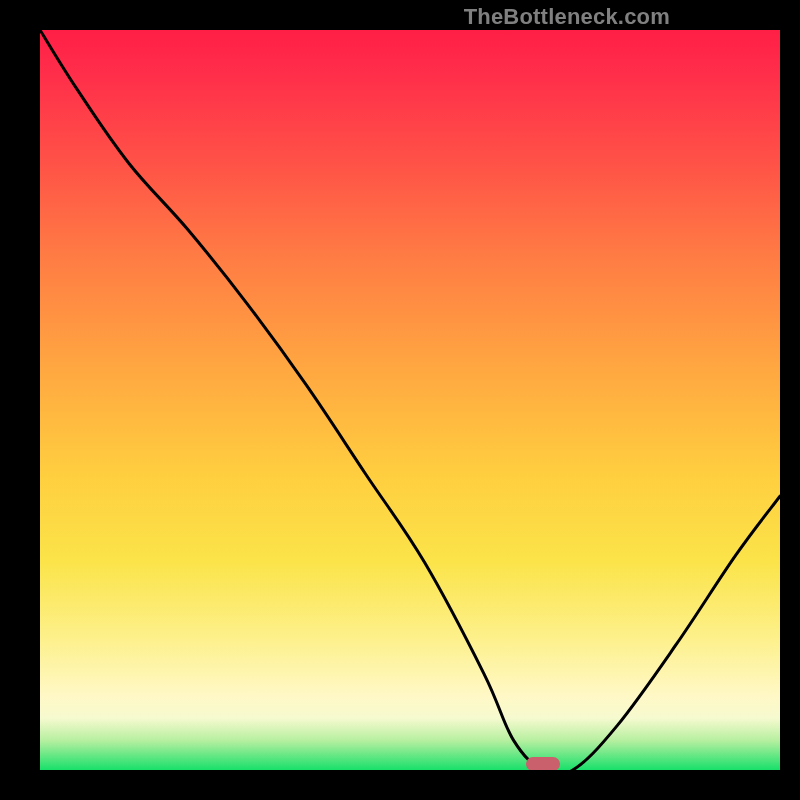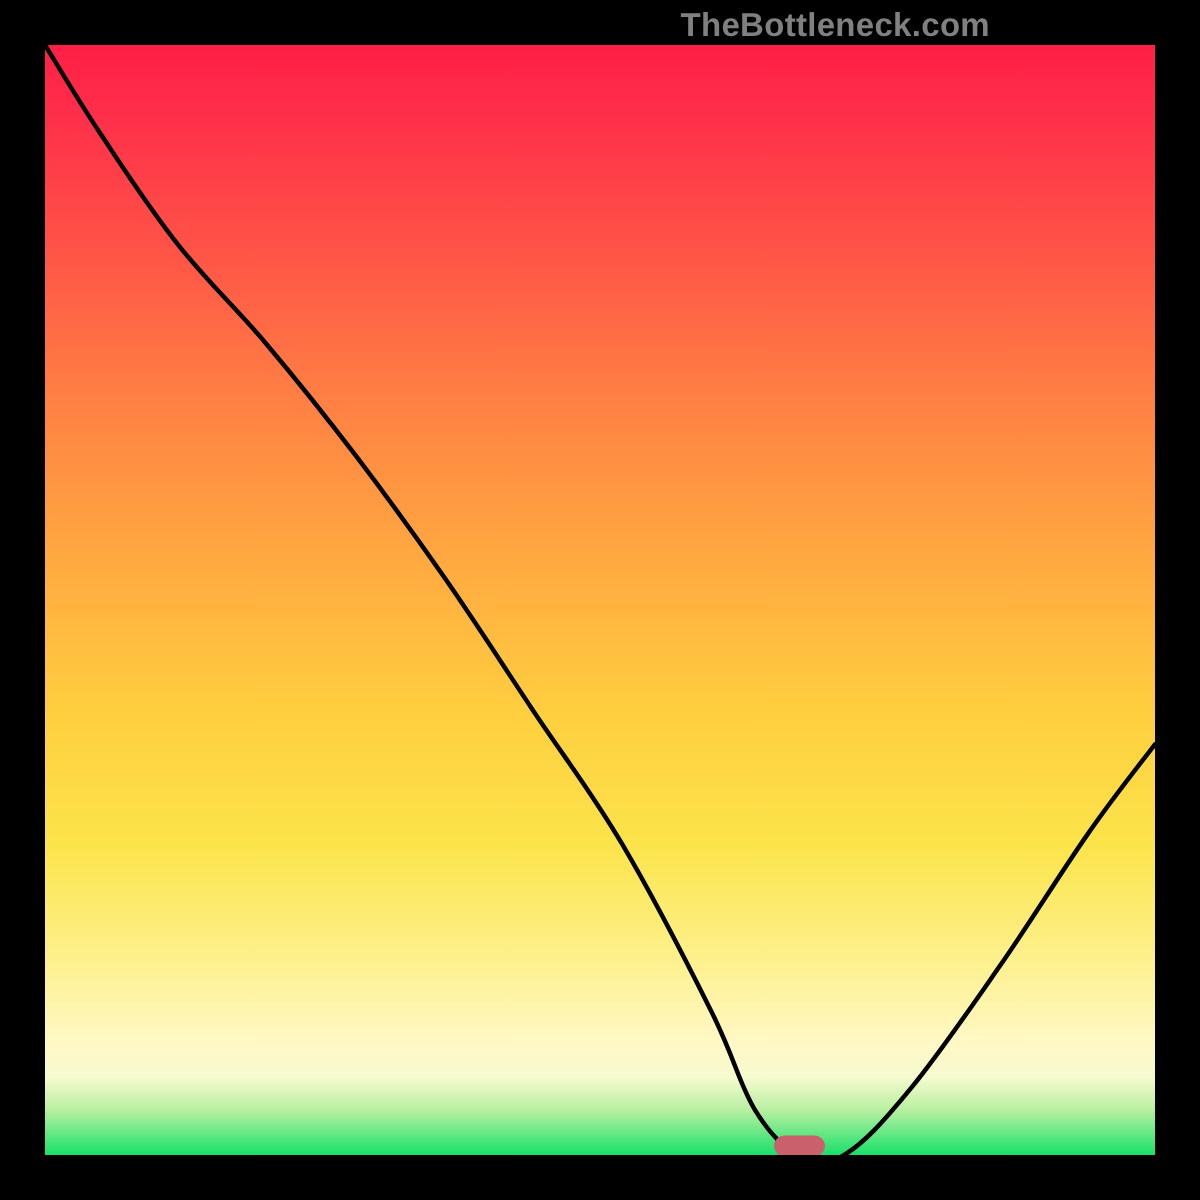"TheBottleneck.com" .wrap { margin-left: none -> 10px }
